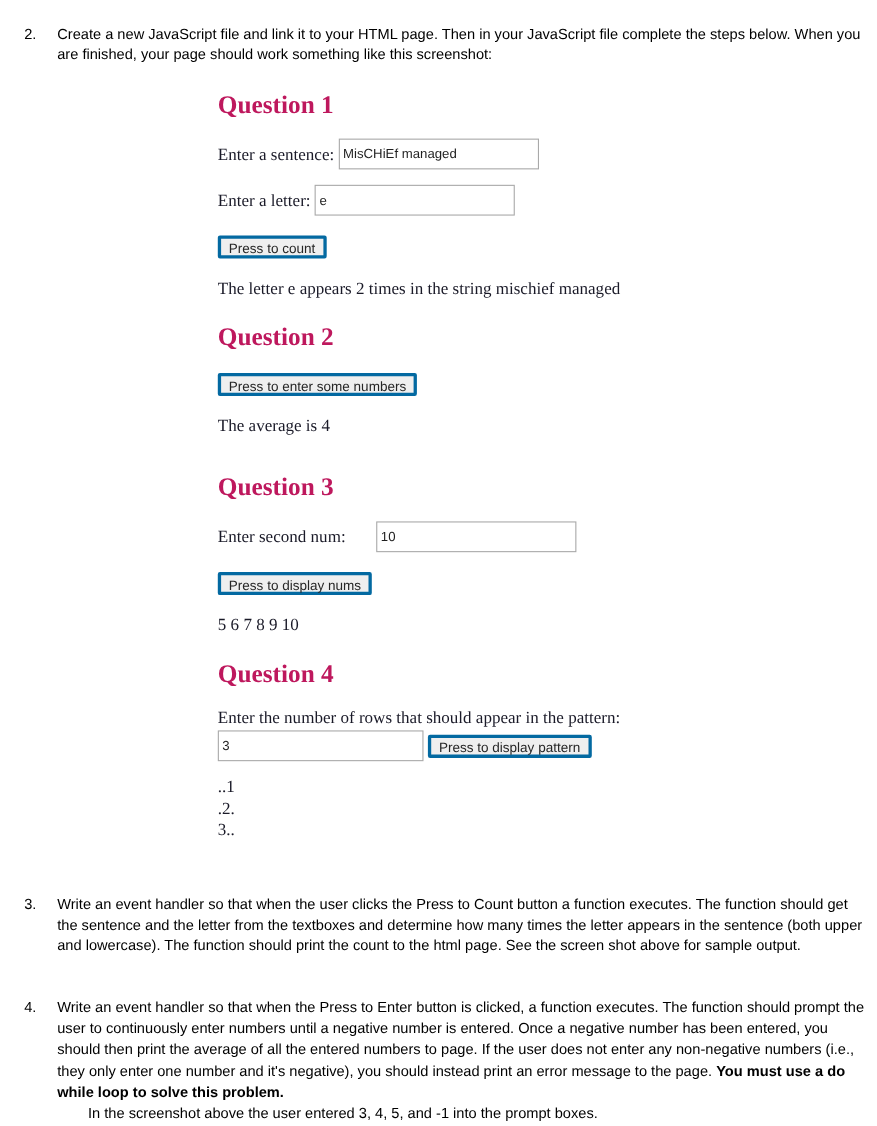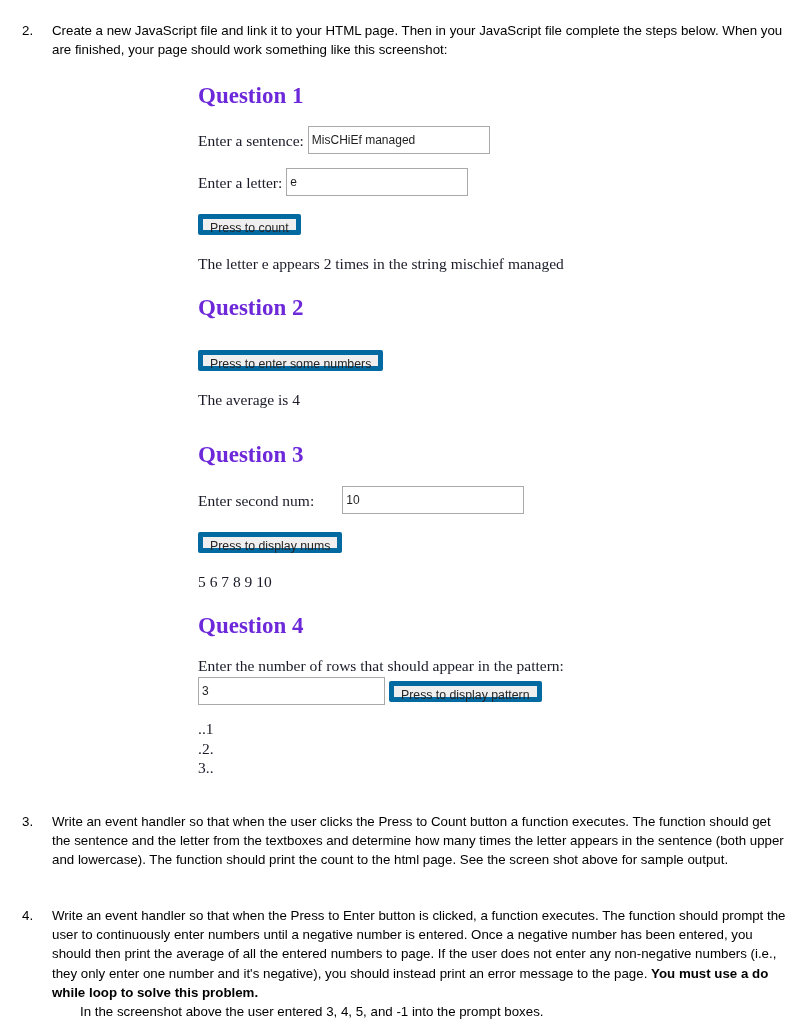"Question 1" .shot-heading { color: #6d28d9 -> #be185d }
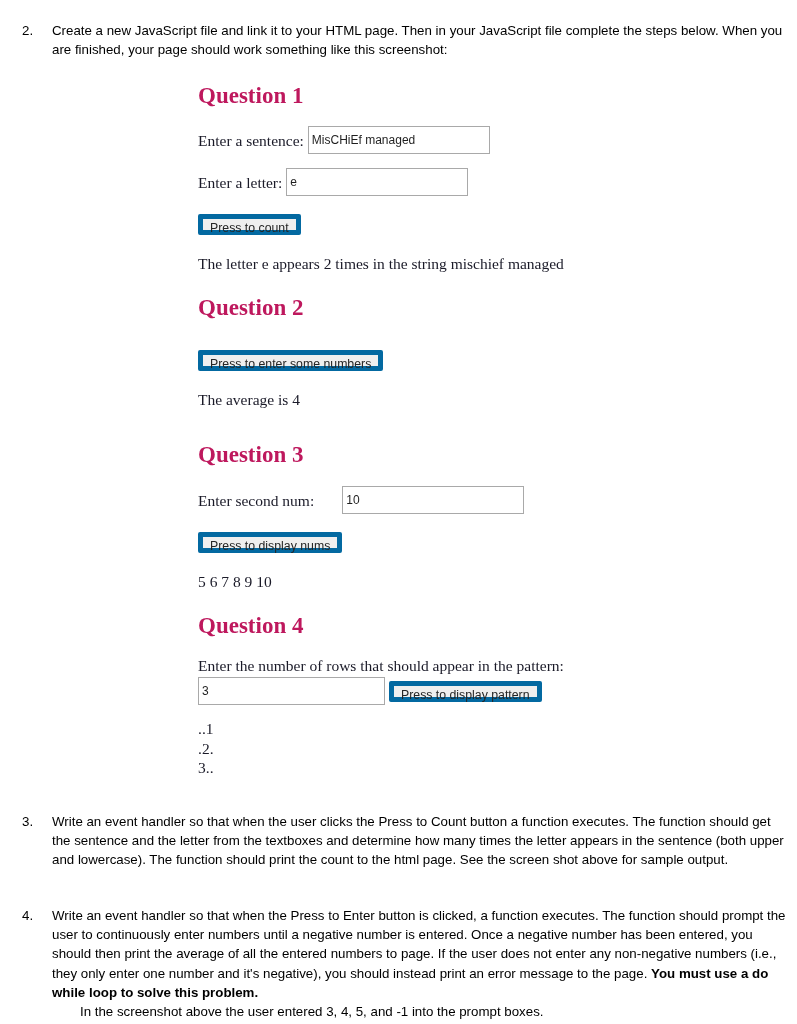"Press to count" .btn { border: 5px solid #0369a1 -> 3px solid #0369a1 }
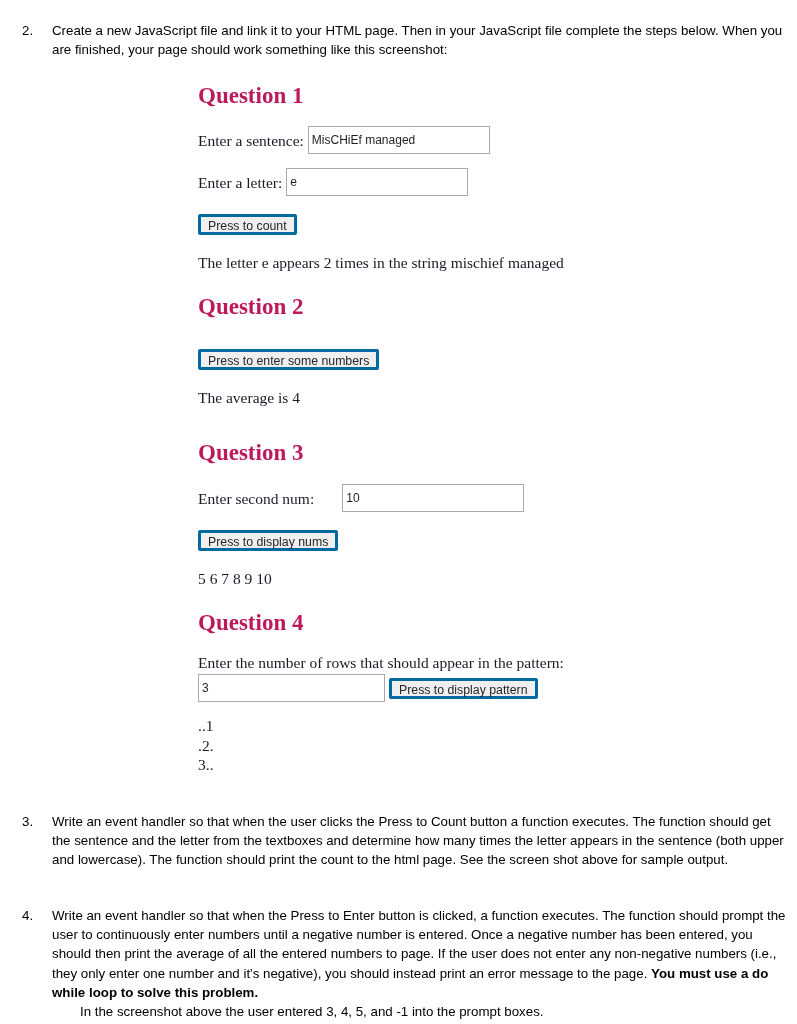"Press to enter some numbers" div { margin-top: 29px -> 19px }
